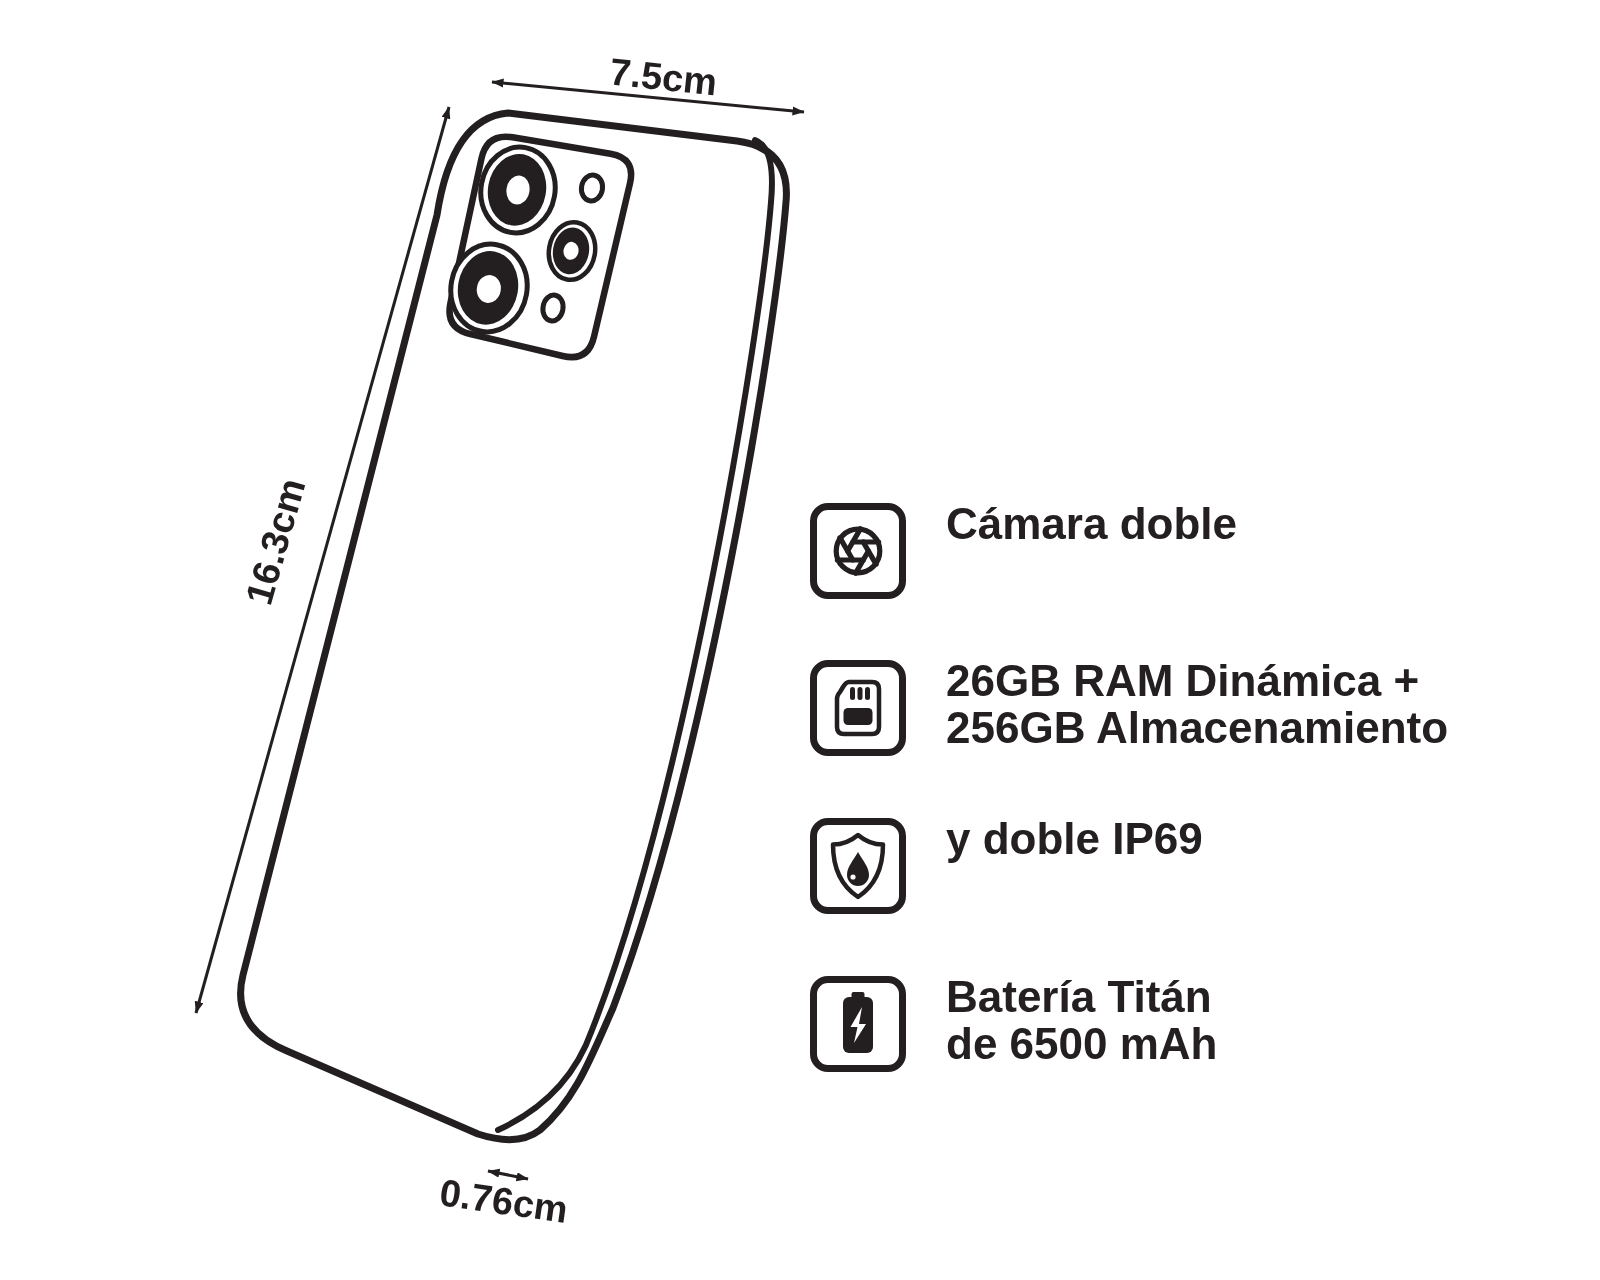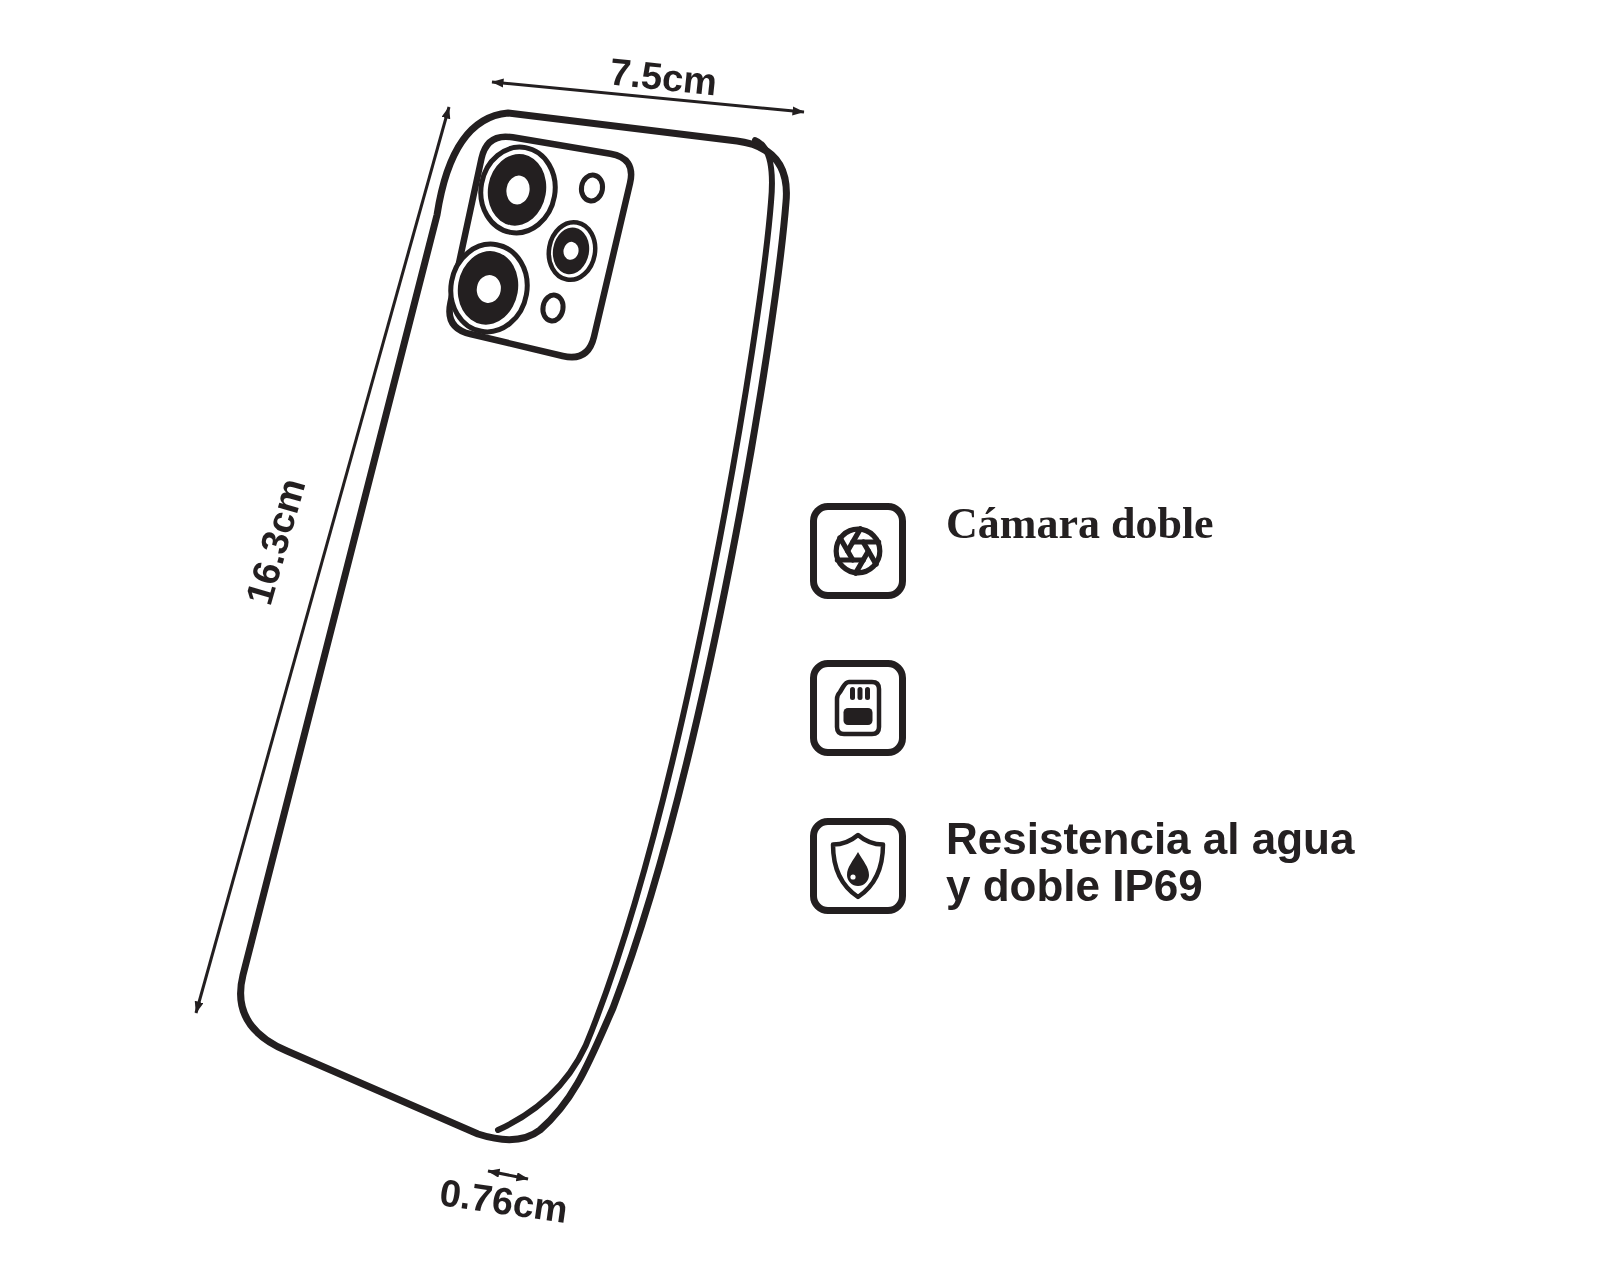"Cámara doble" div.feature { font-family: Liberation Serif, serif -> none }
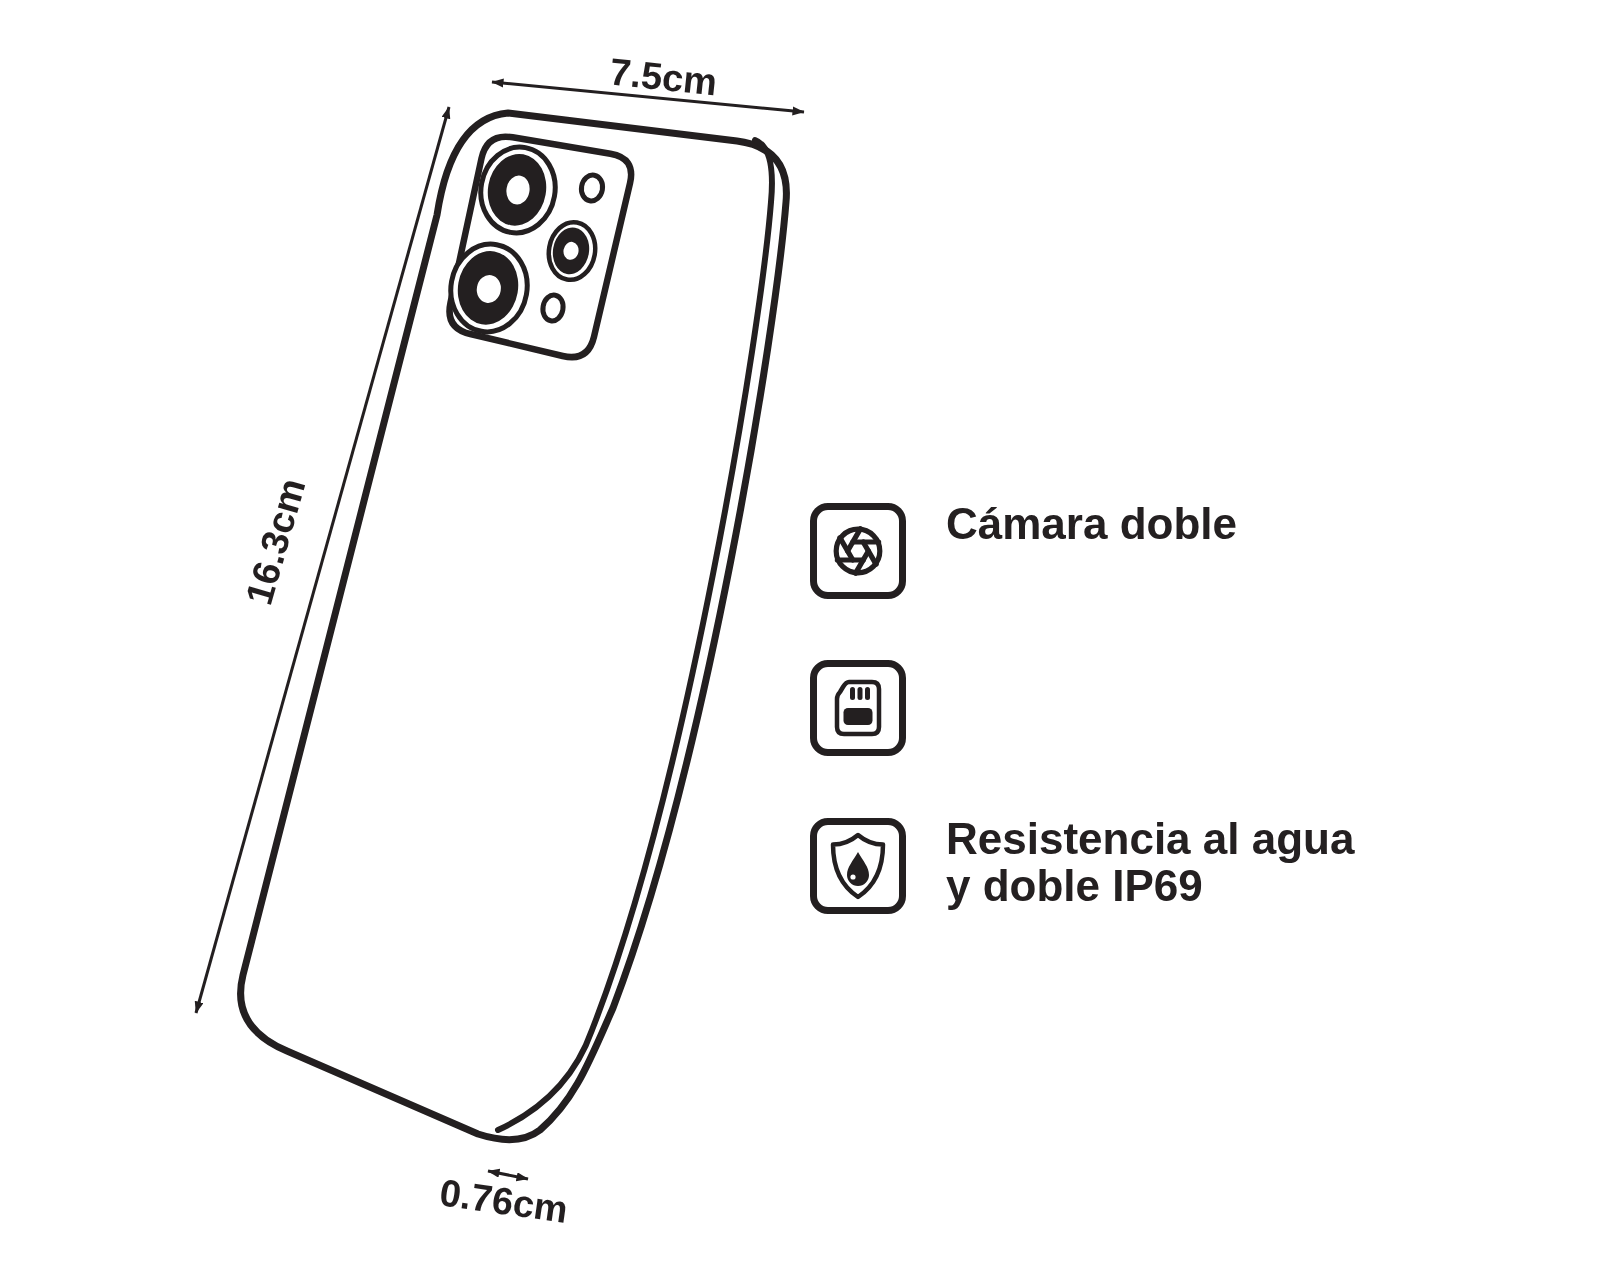"26GB RAM Dinámica +" div.feature-text { html: none -> <div> <div>26GB RAM Dinámica +</div> <div>256GB Almacenamiento</div> </div> }
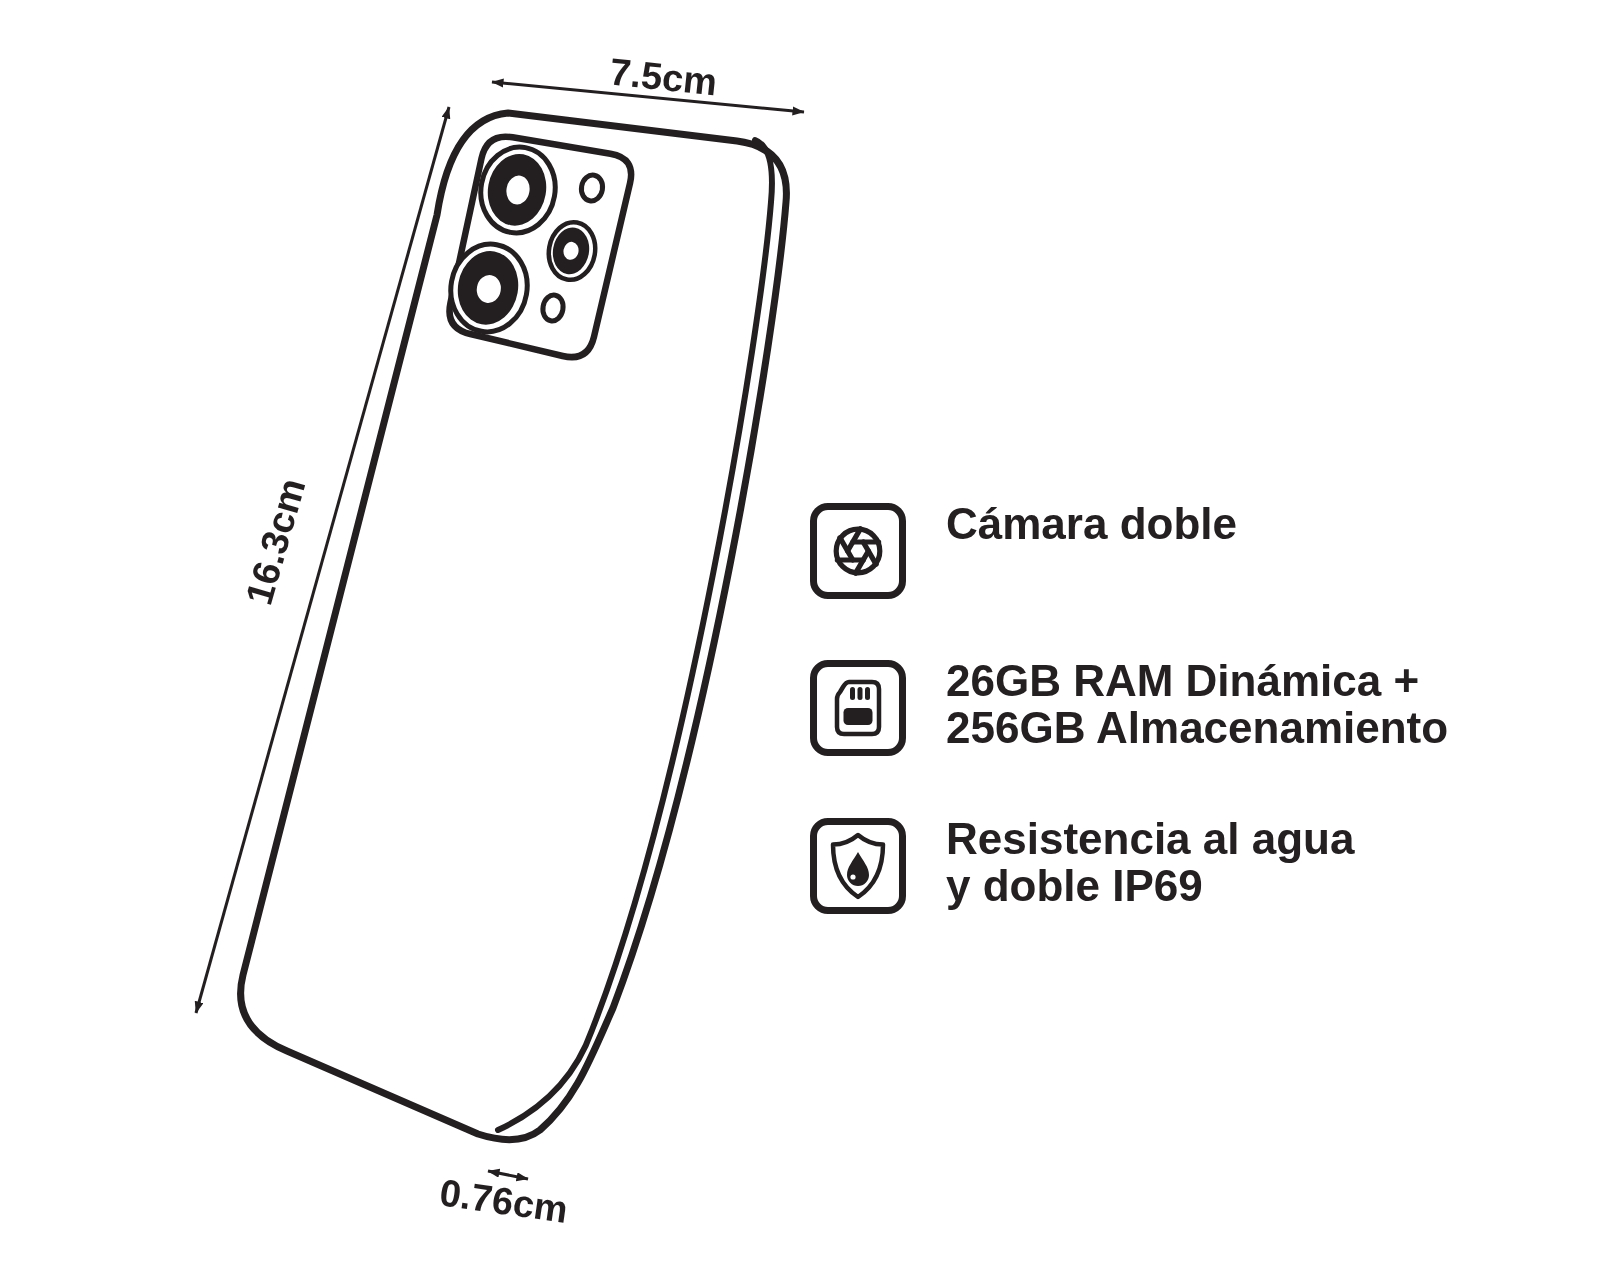"Resistencia al agua" div { html: <div>Resistencia al agua</div> -> none }
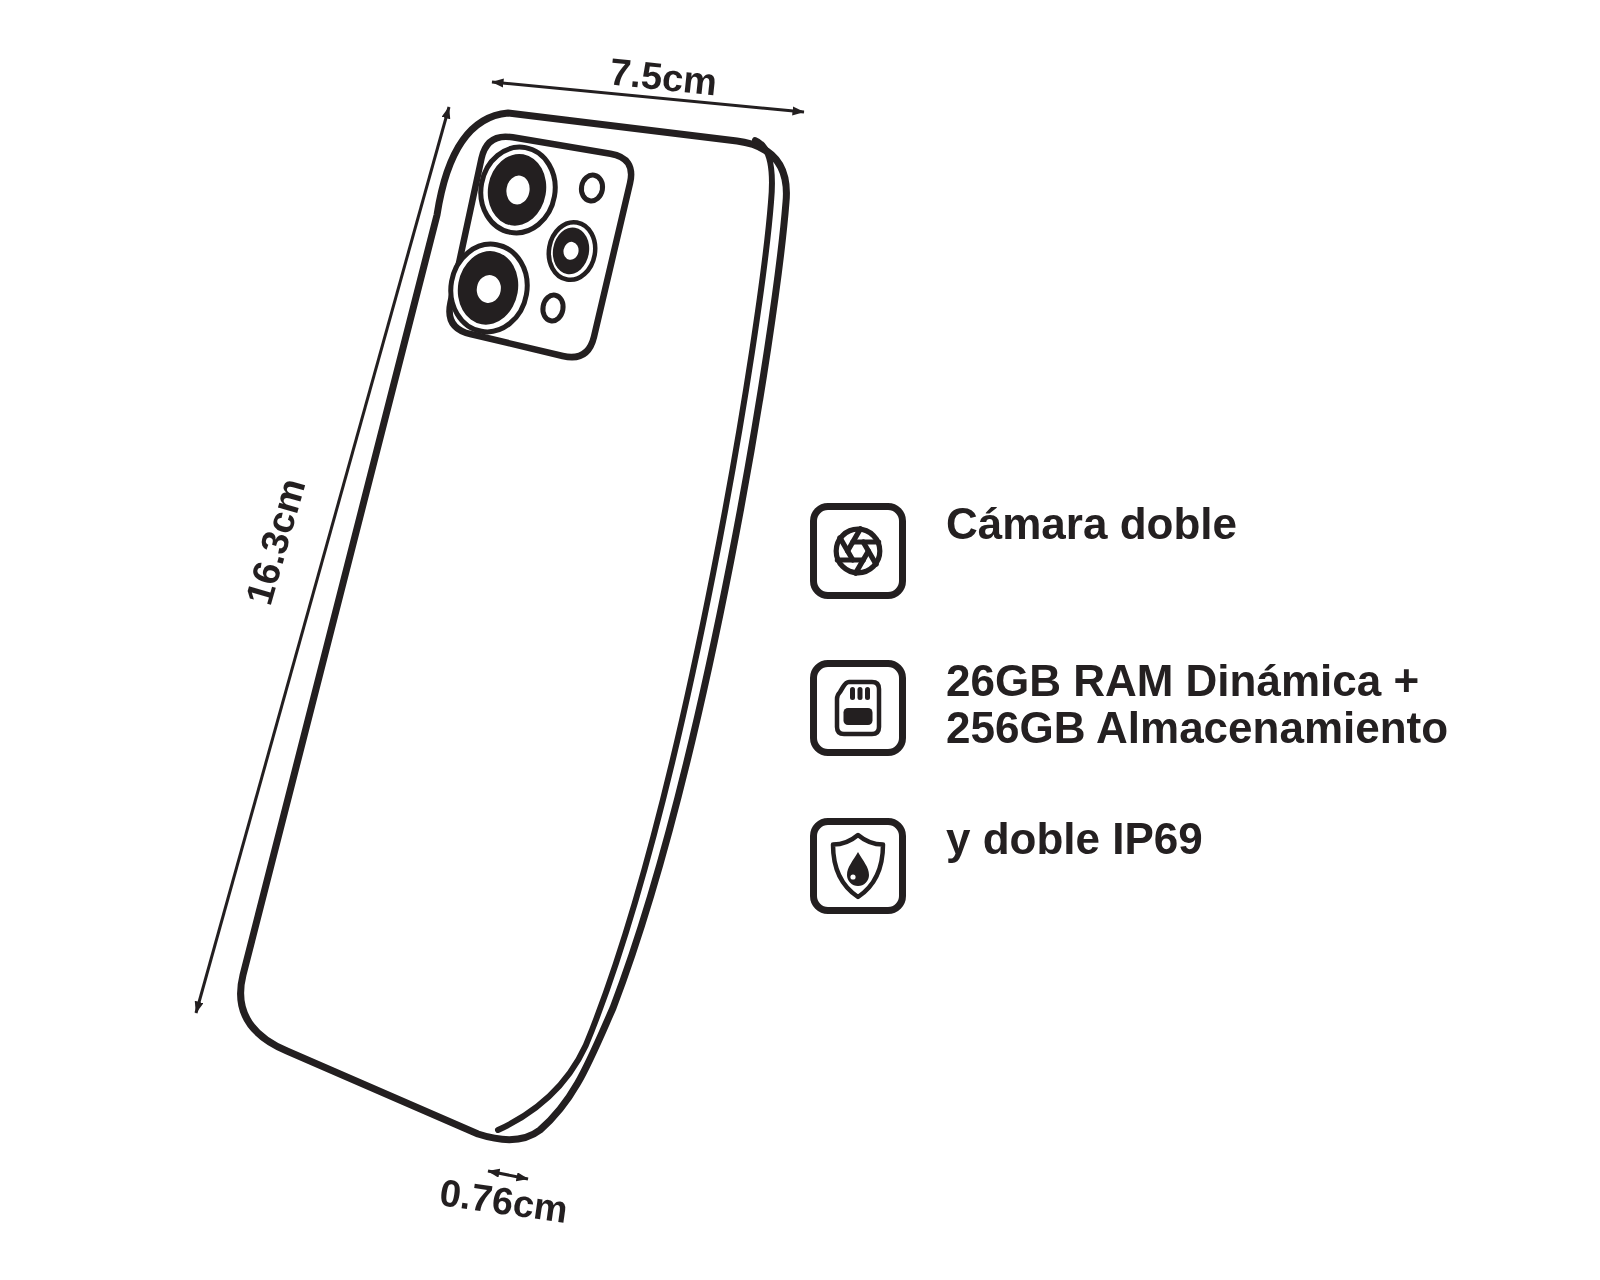"Batería Titán" div.feature { html: none -> <div> <div> <svg> <rect></rect> <rect></rect> <path></path> </svg> </div> <div> <div>Batería Titán</div> <div>de 6500 mAh</div> </div> </div> }
